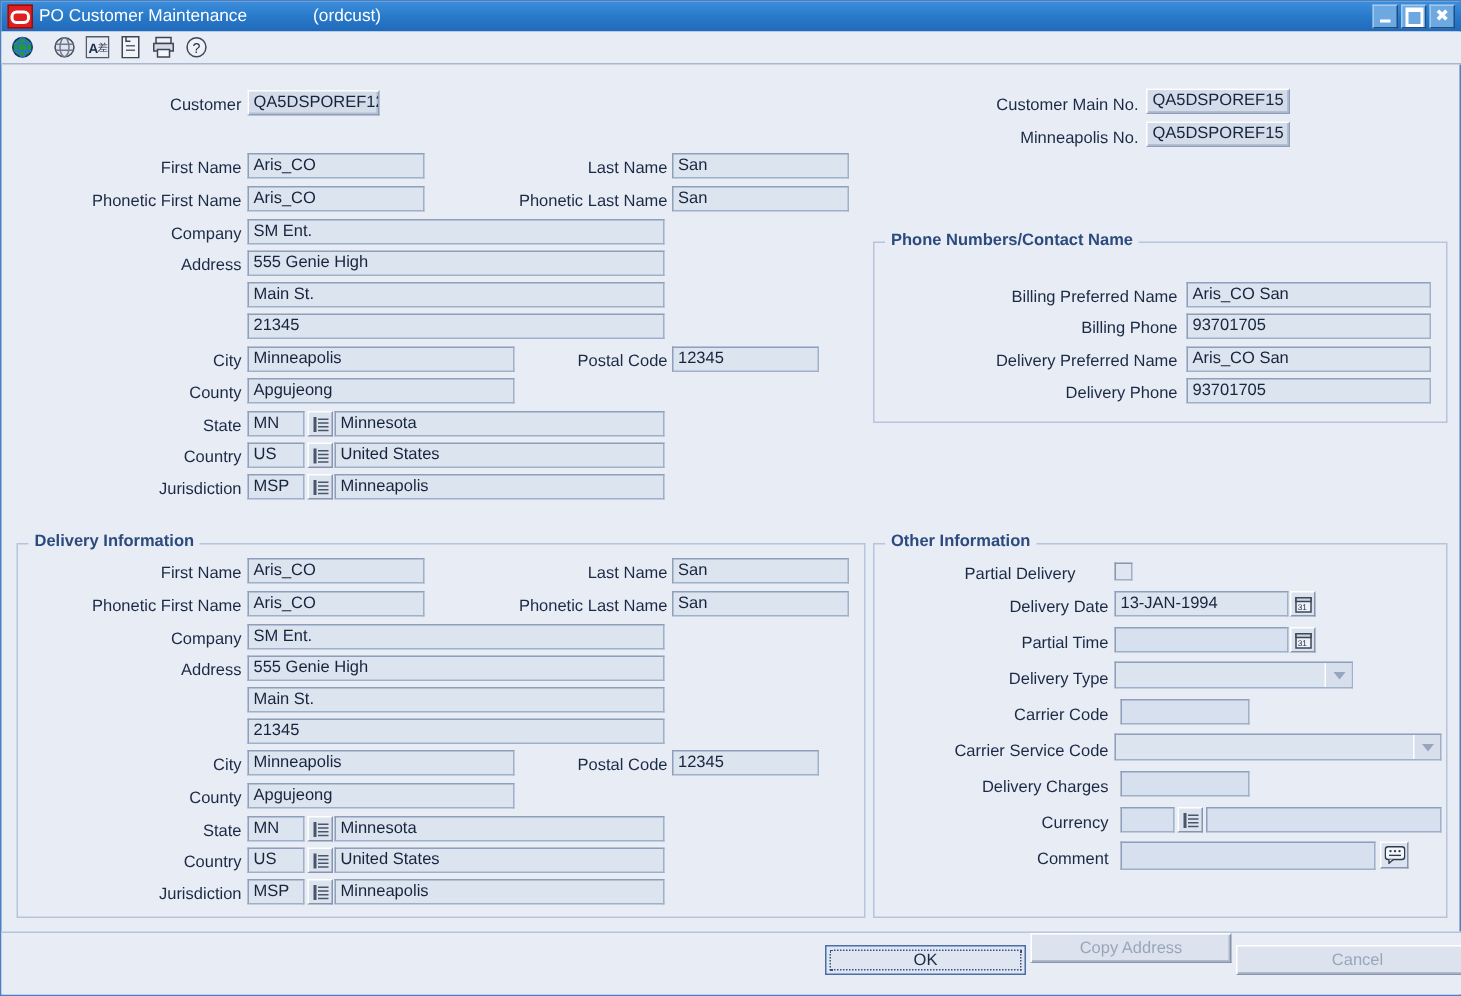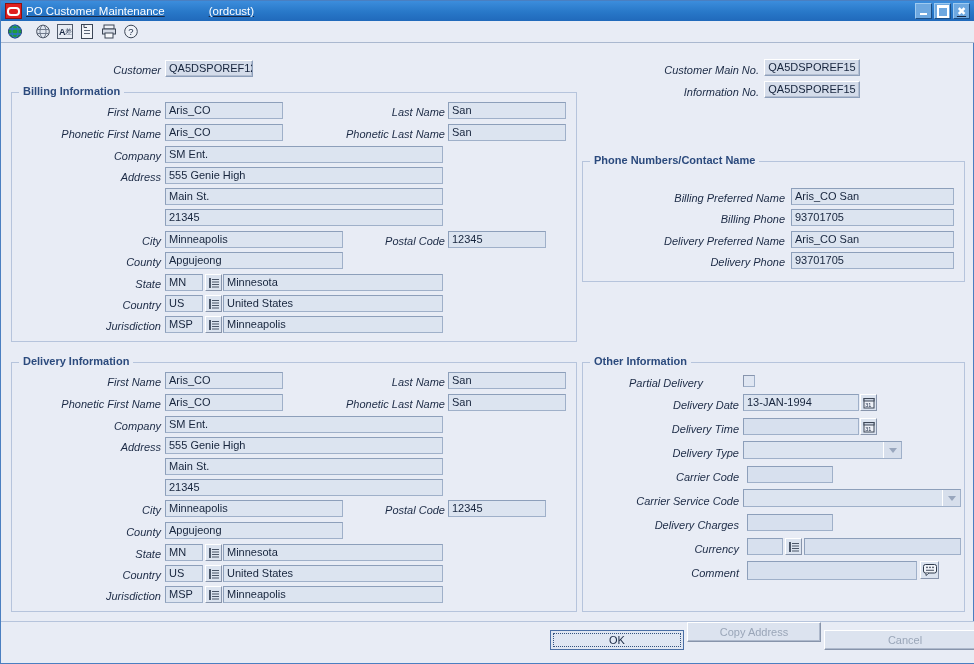"PO Customer Maintenance" .titlebar { text-decoration: underline -> none }
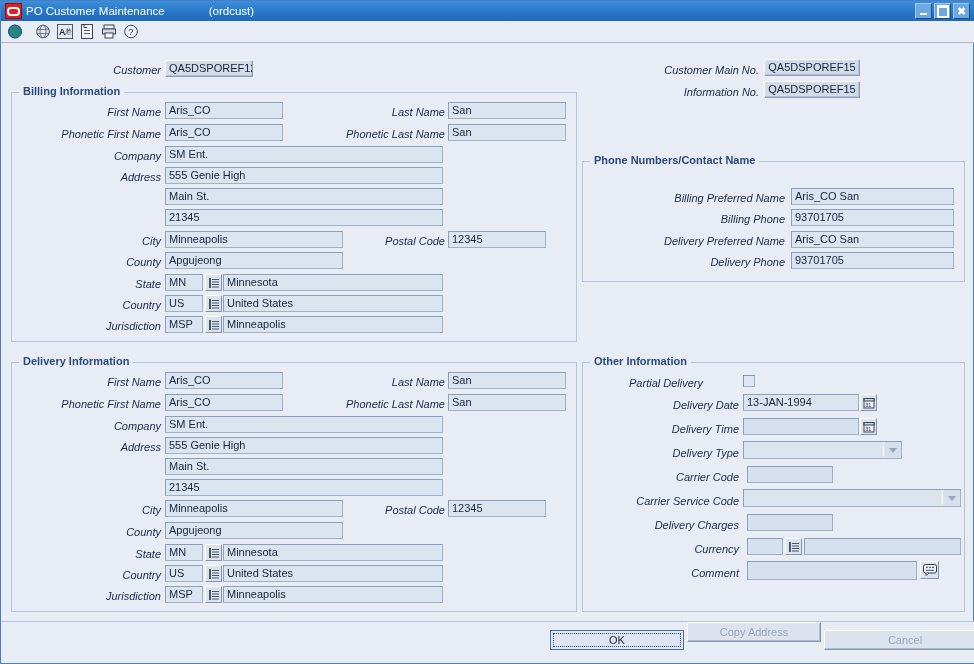"Customer" .lbl { font-style: italic -> none }
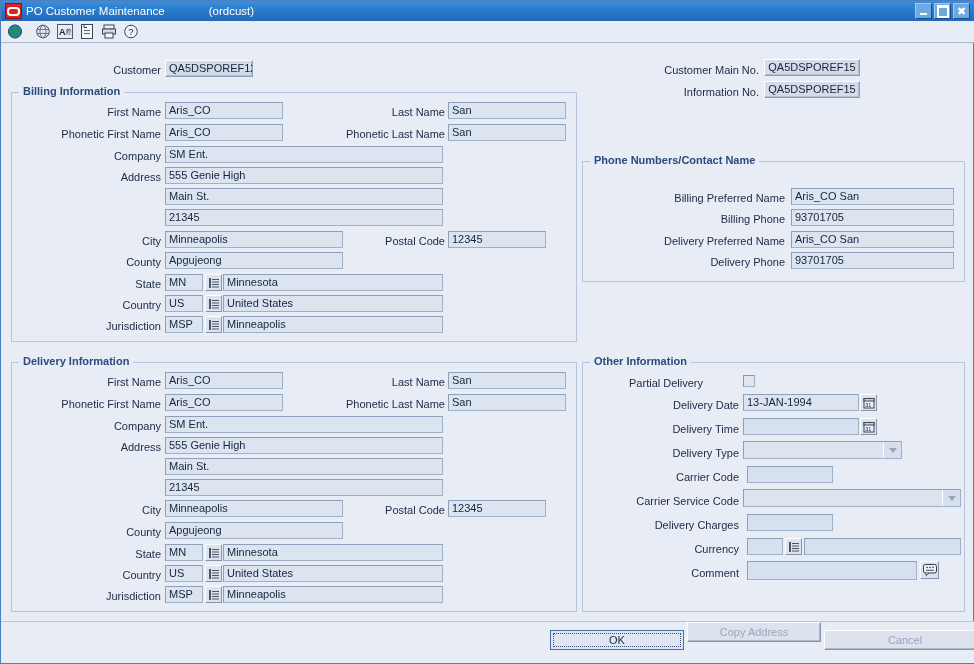"Billing Information" div.grp { html: <div> <div>Billing Information</div> </div> -> none }
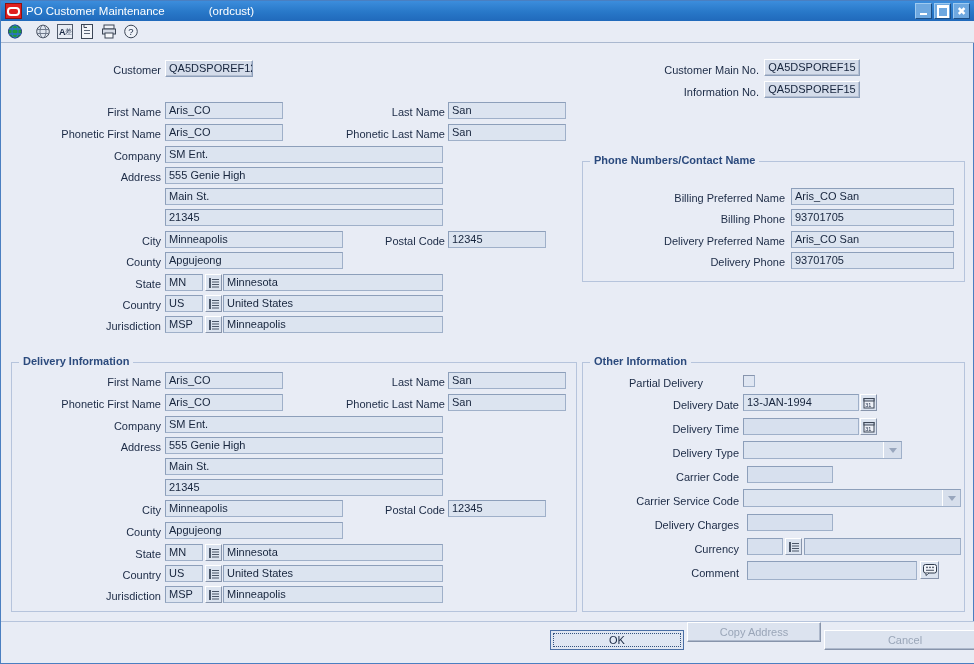"Information No." div.lbl { text: Information -> Minneapolis }
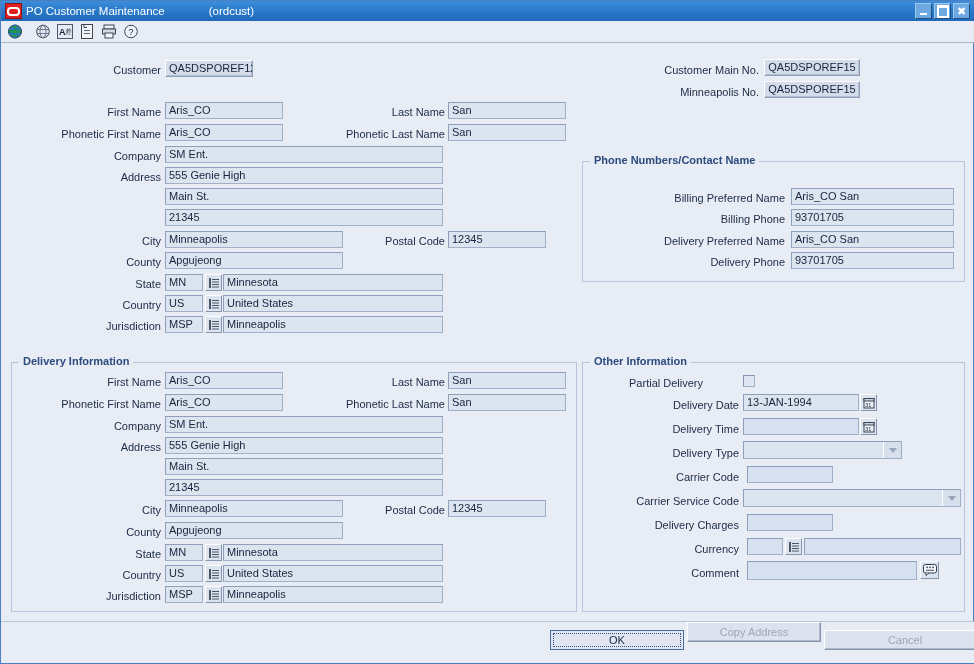"Partial Delivery" div.lbl { left: 584px -> 620px; text-align: none -> center }
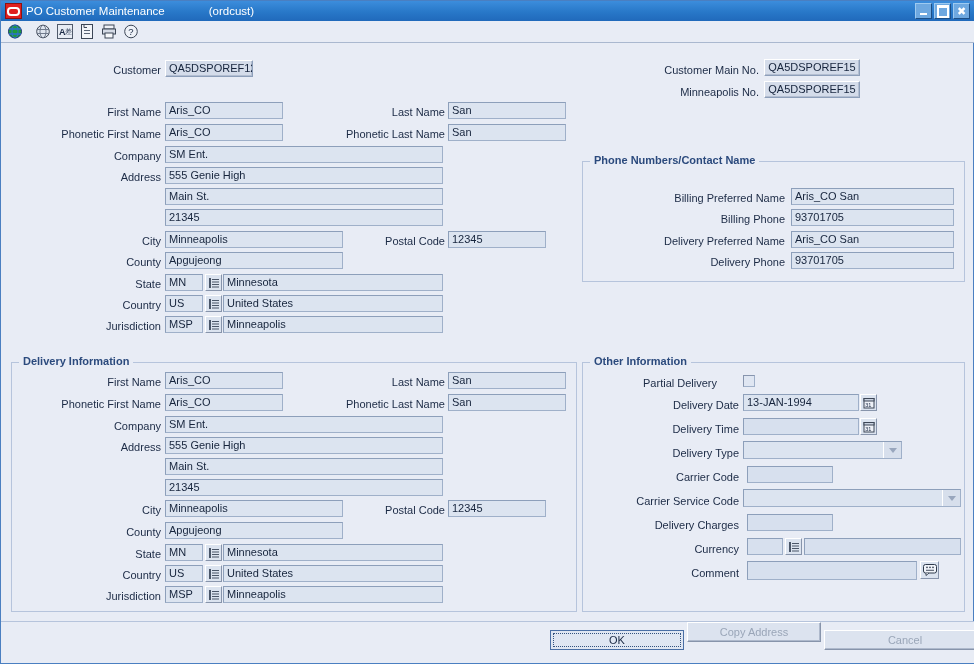"Delivery Time" div.lbl { text: Delivery -> Partial }
